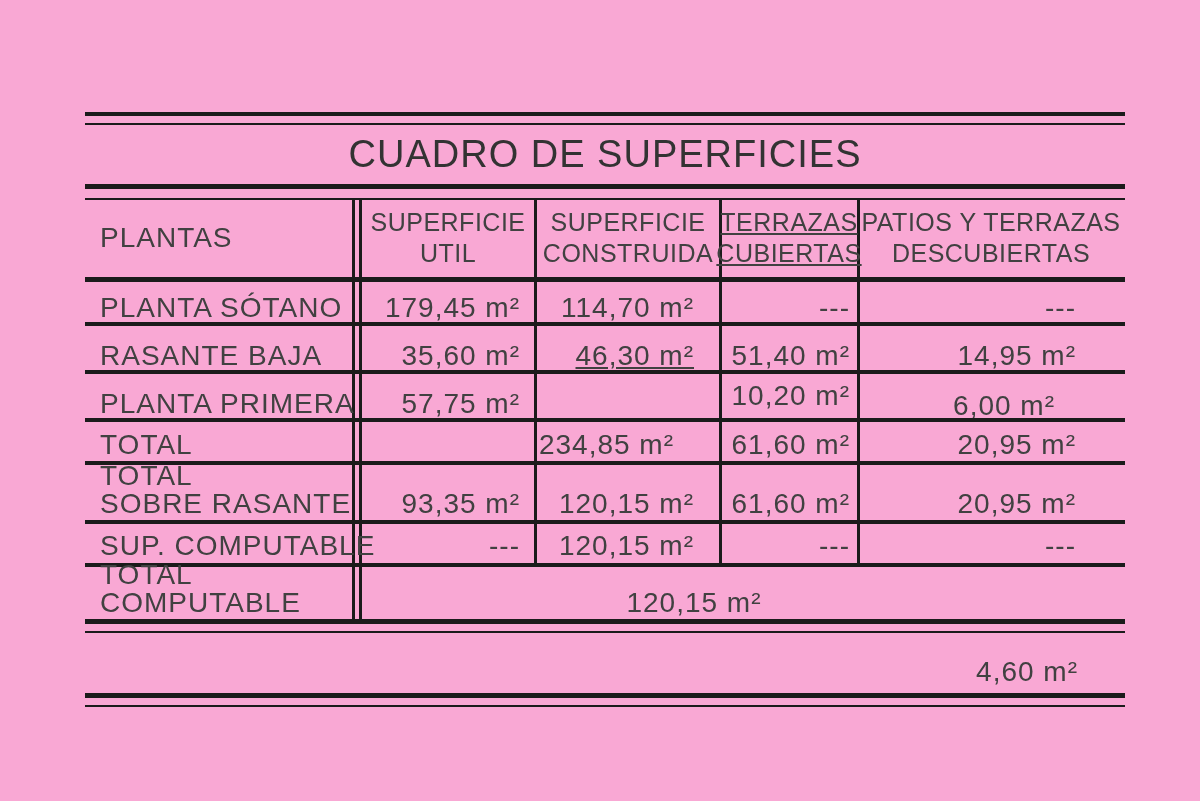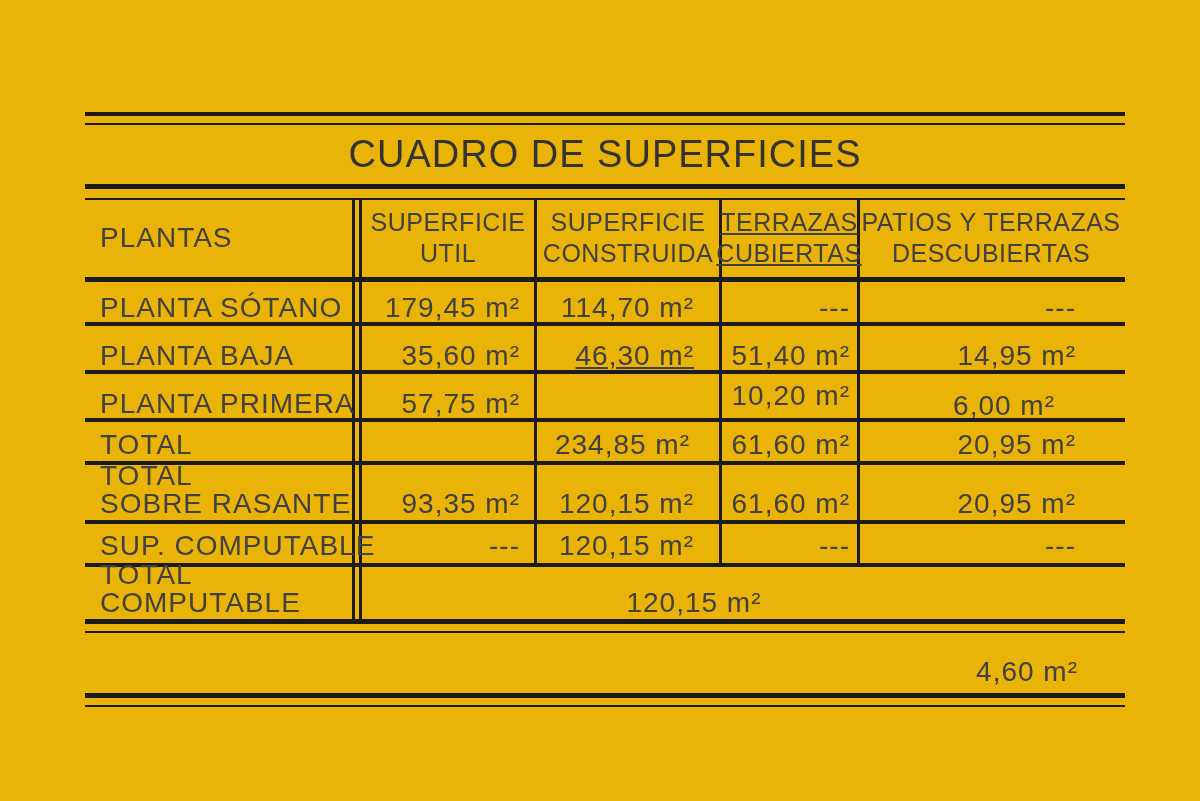"CUADRO DE SUPERFICIES" #page { background: #eab308 -> #f9a8d4 }
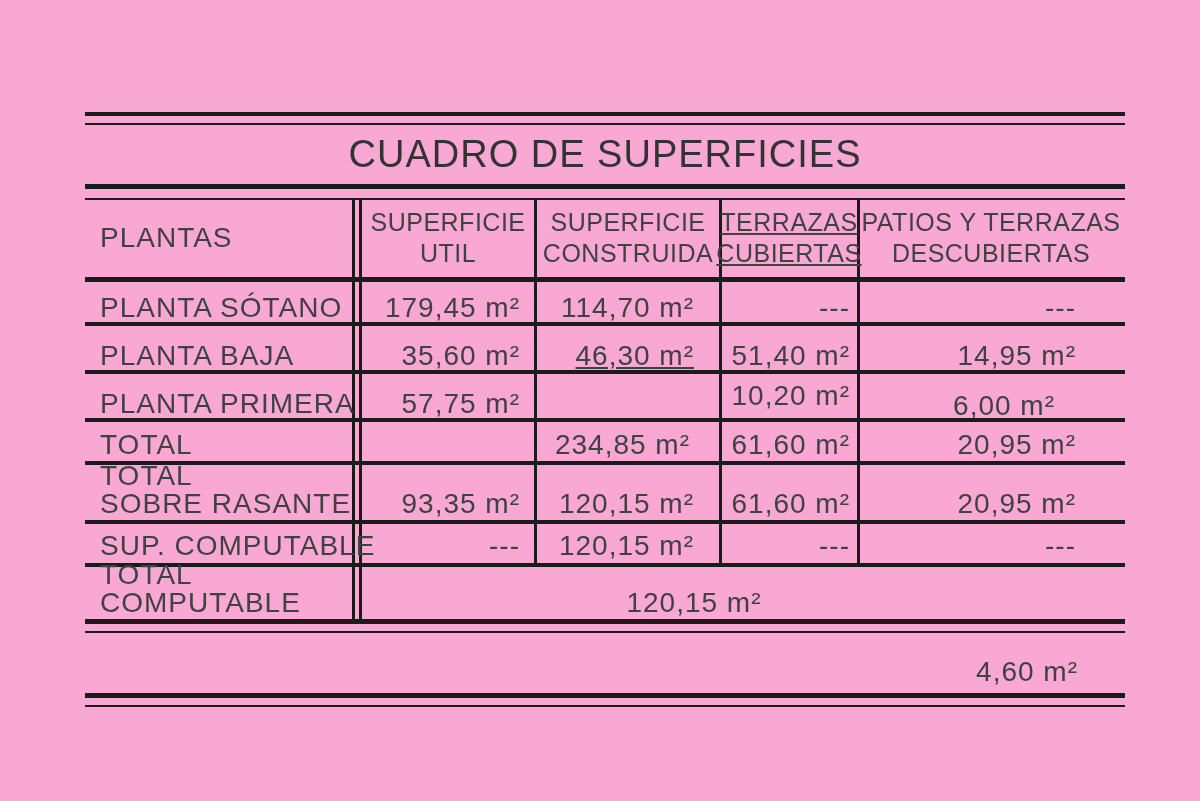"PLANTA BAJA" div.cell { text: PLANTA -> RASANTE }
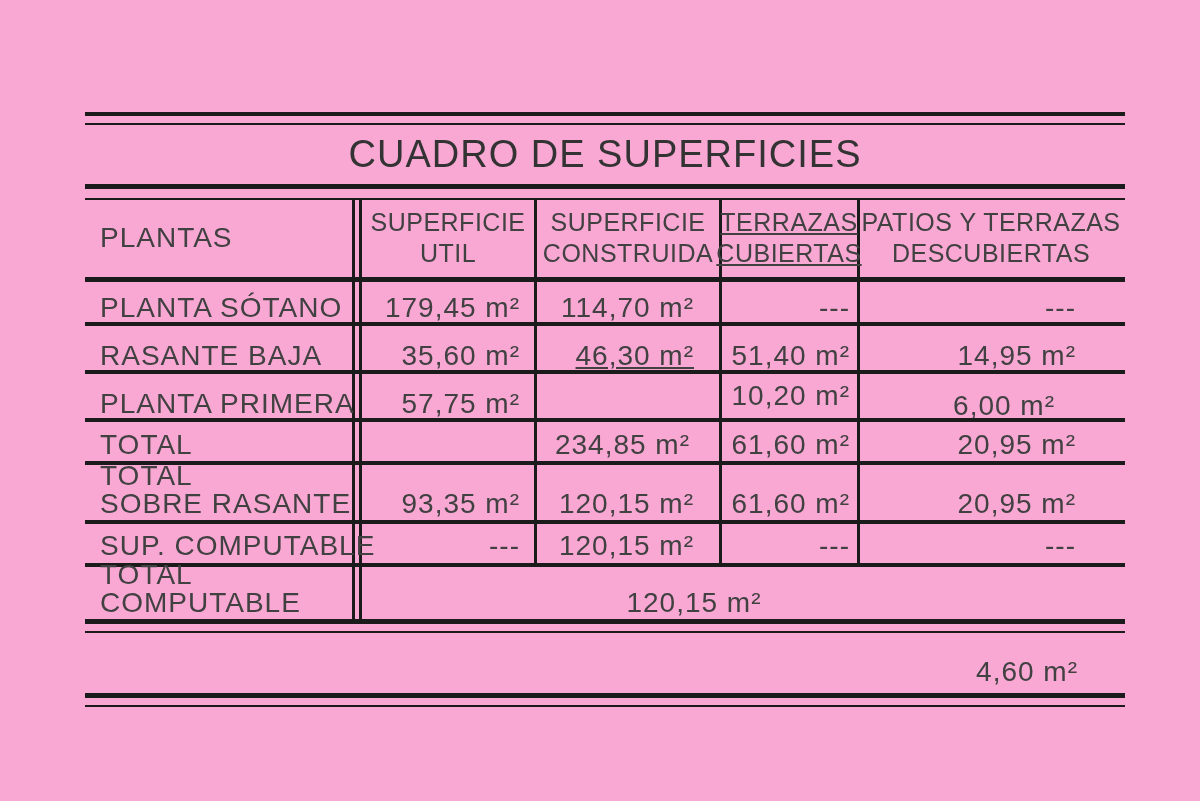"234,85 m²" div.cell { left: 536px -> 520px }
